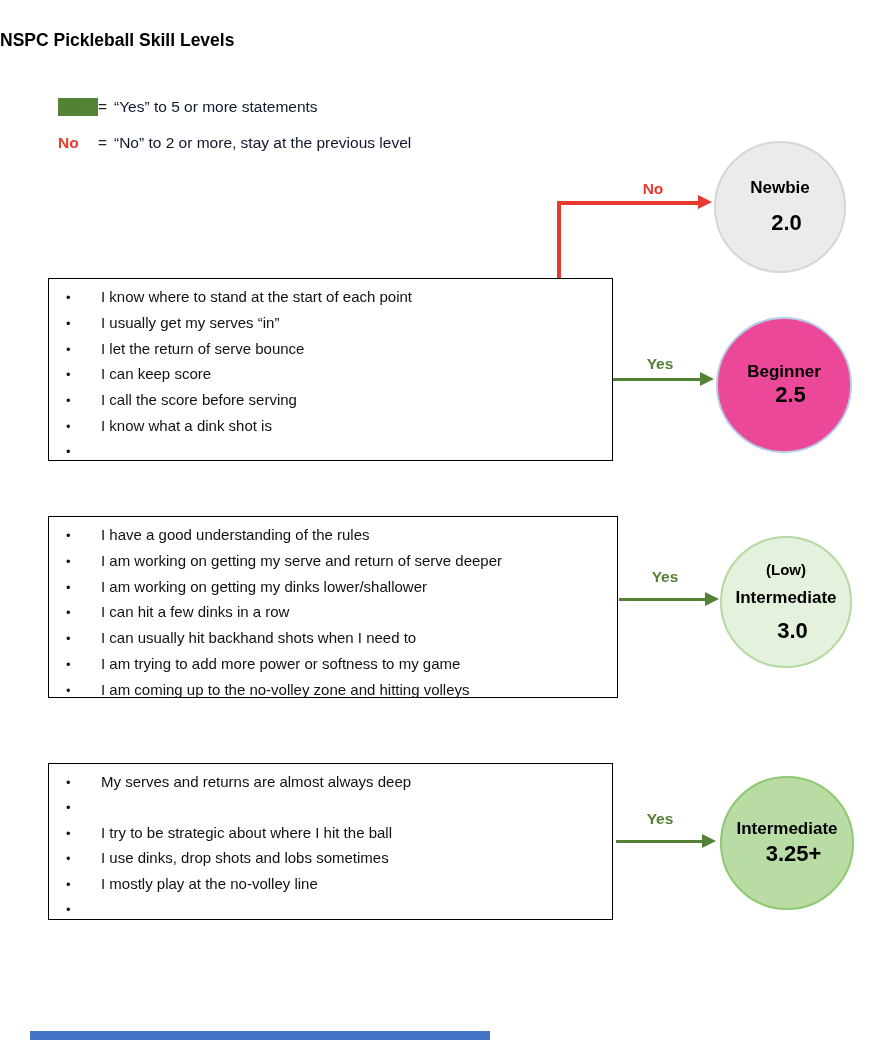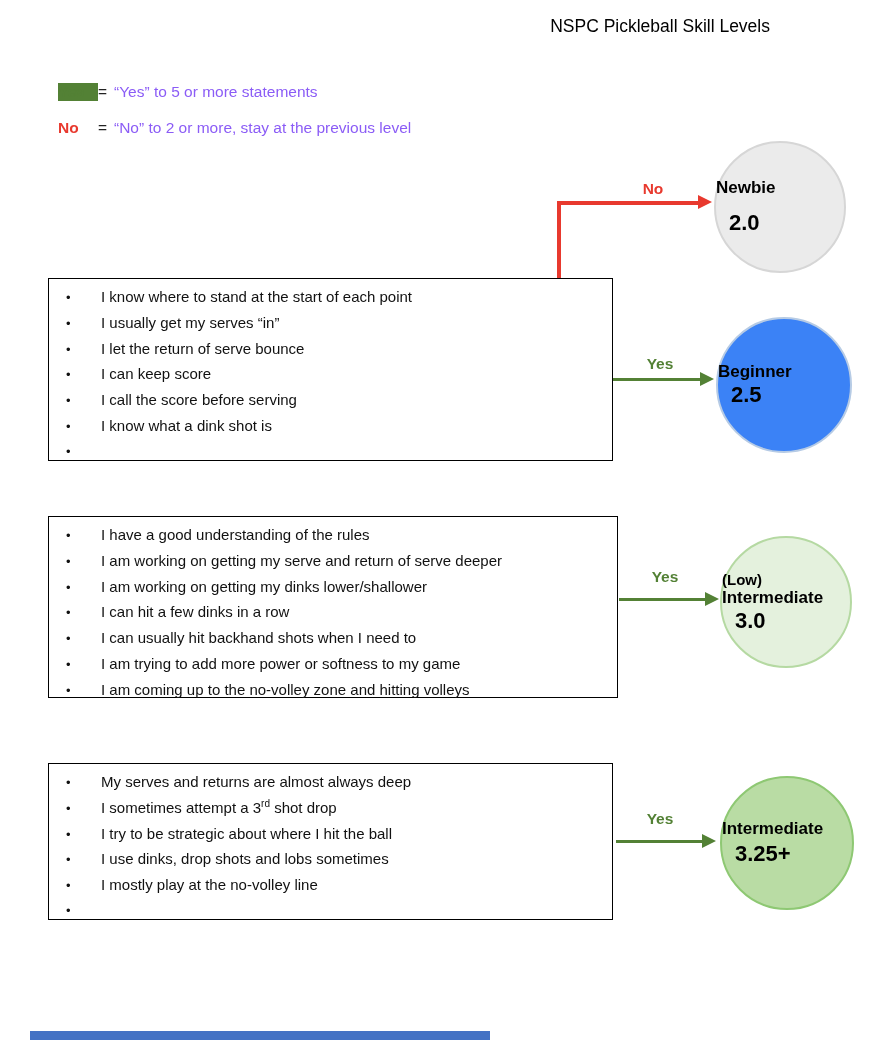"NSPC Pickleball Skill Levels" .title { font-weight: normal -> bold; text-align: right -> left; top: 16px -> 30px }
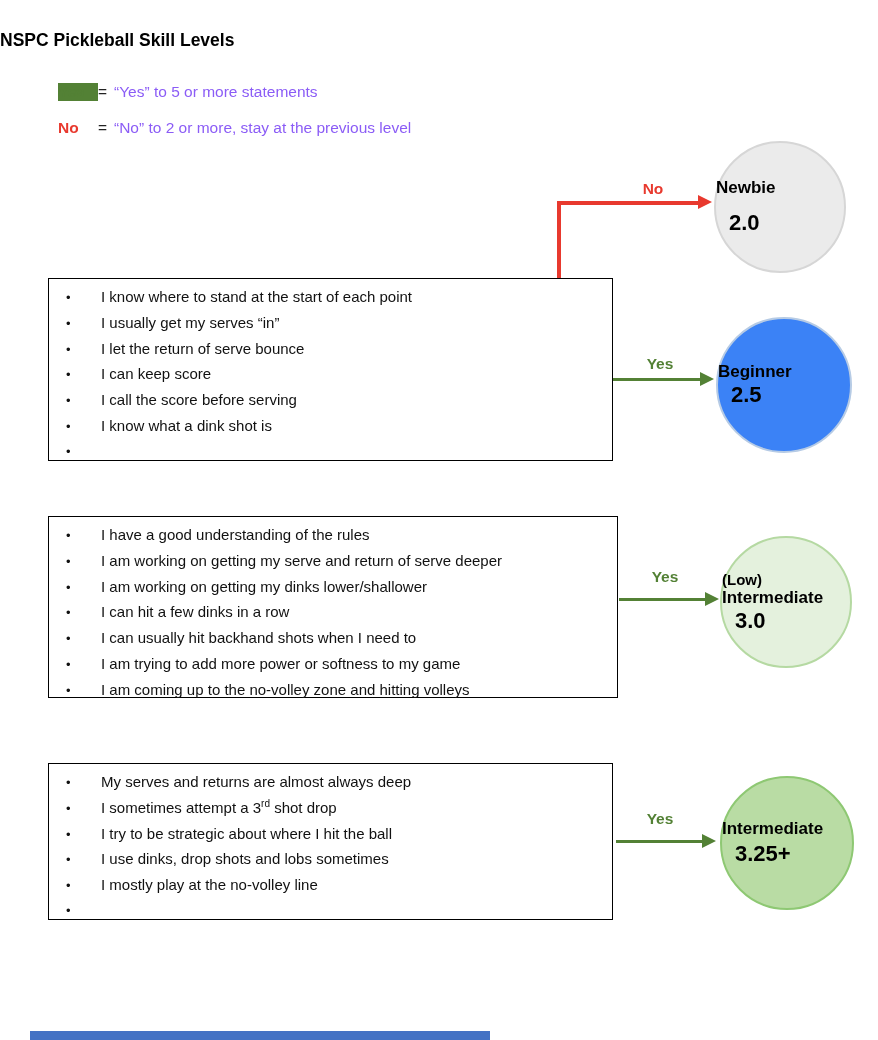"“Yes” to 5 or more" .legend-text { color: #8b5cf6 -> #0f172a; margin-top: none -> 15px }
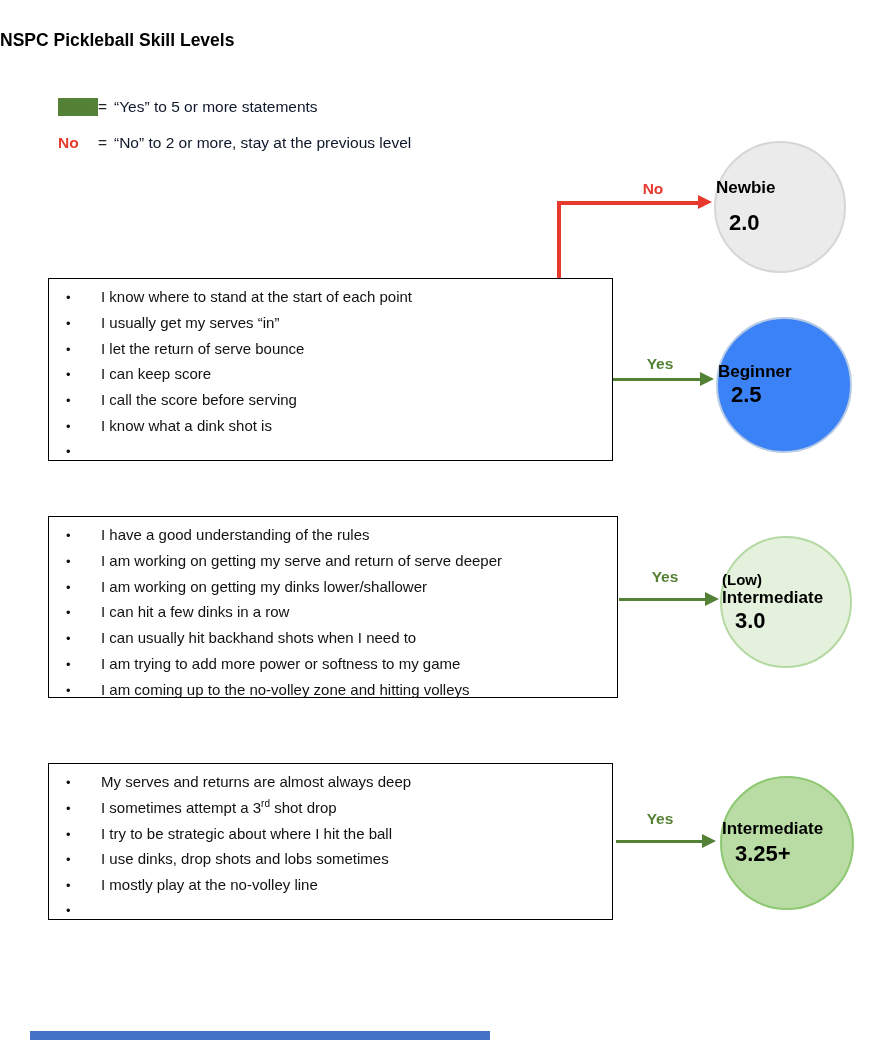"Newbie" .circle { align-items: flex-start -> center }
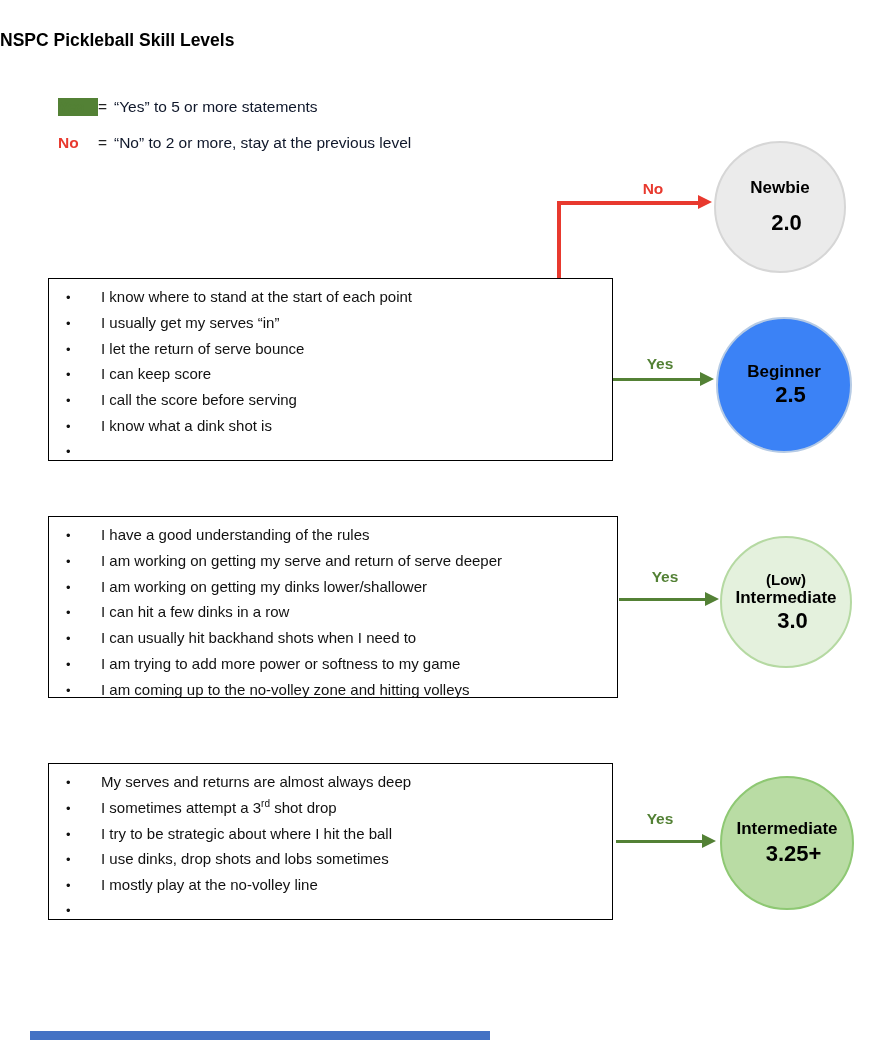"Beginner" .circle.beginner { background: #3b82f6 -> #ec4899 }
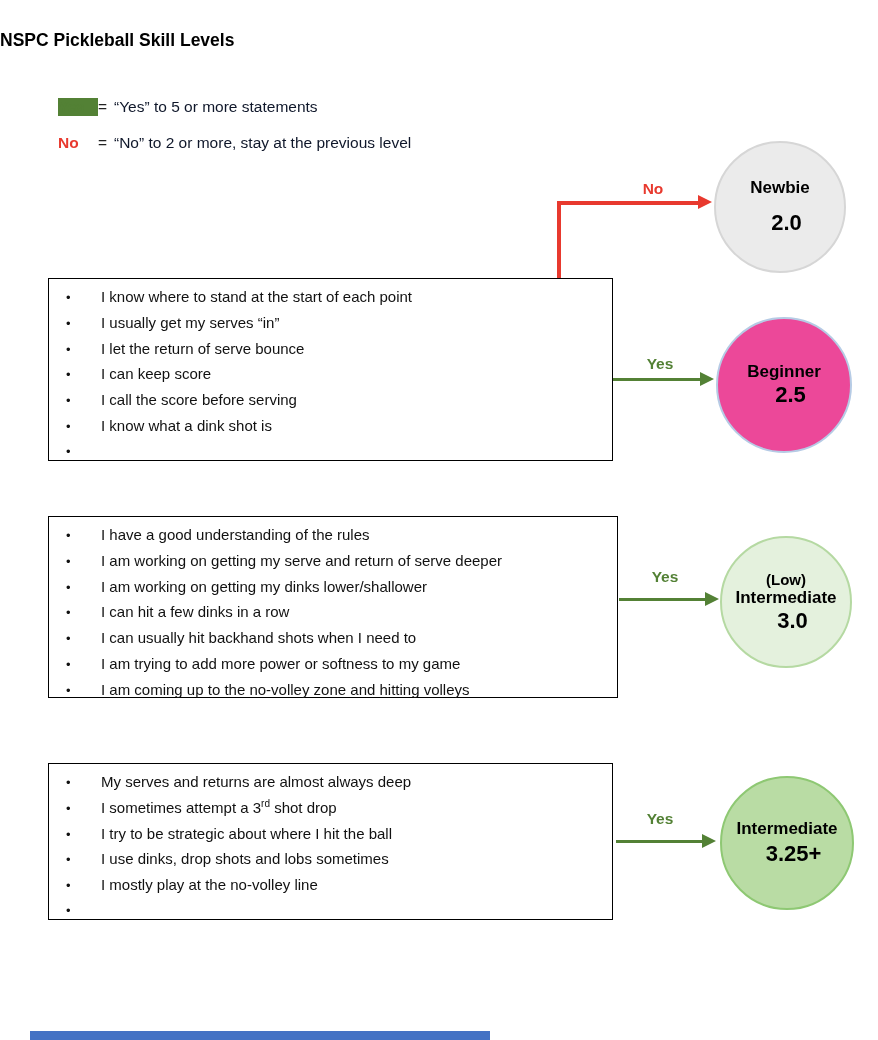"(Low)" .circle.lowint { gap: 0 -> 10px }
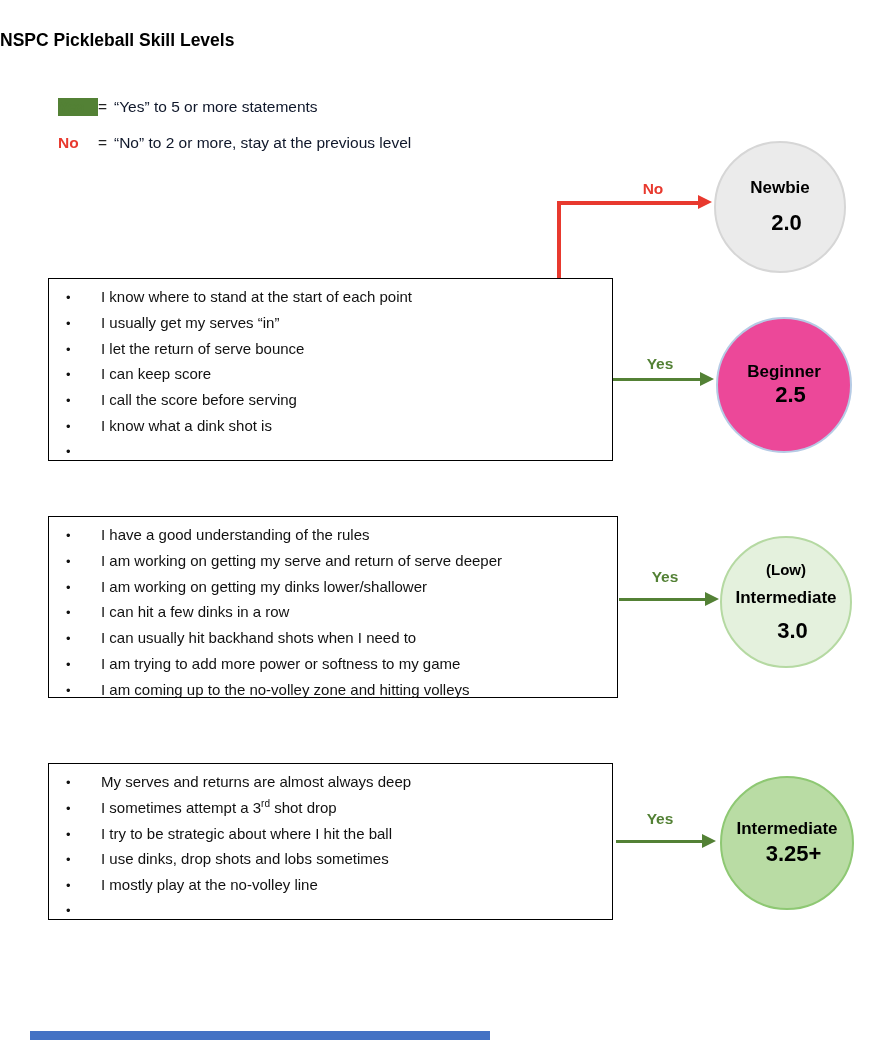"I sometimes attempt a 3rd" span.txt { html: <span><span>I sometimes attempt a 3</span><sup>rd</sup><span> shot drop</span></span> -> none }
